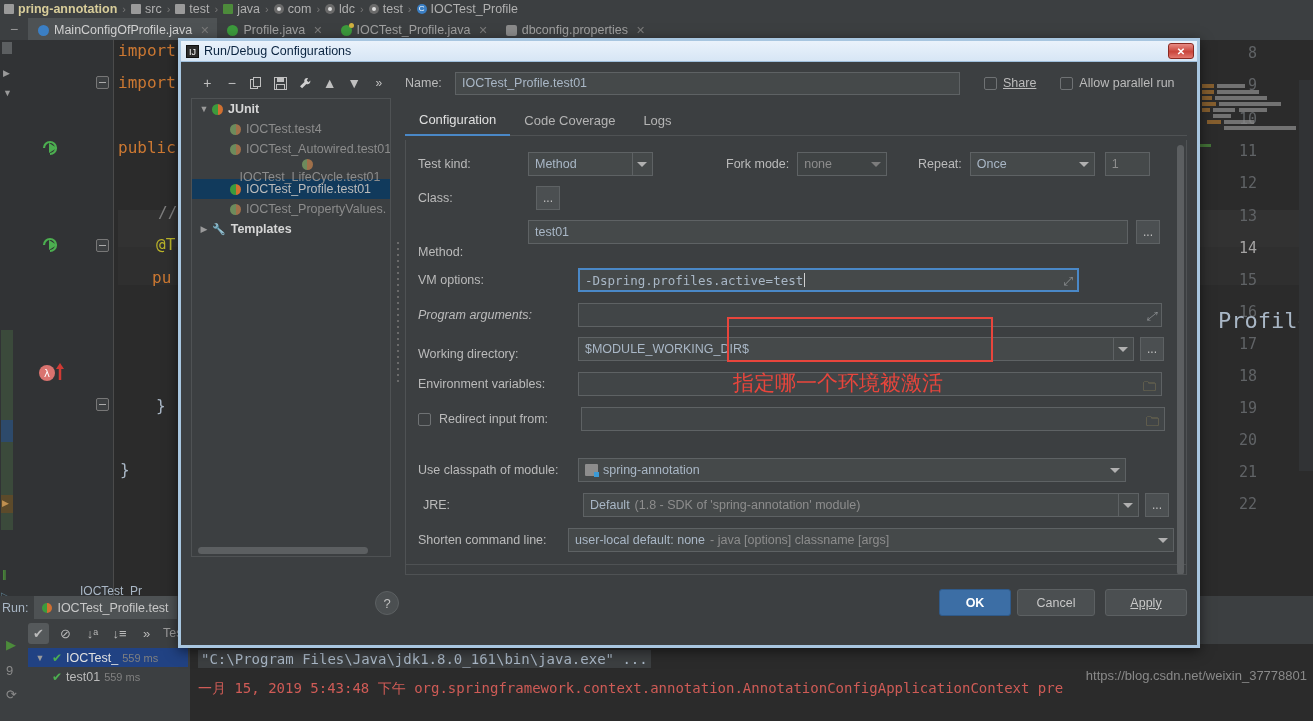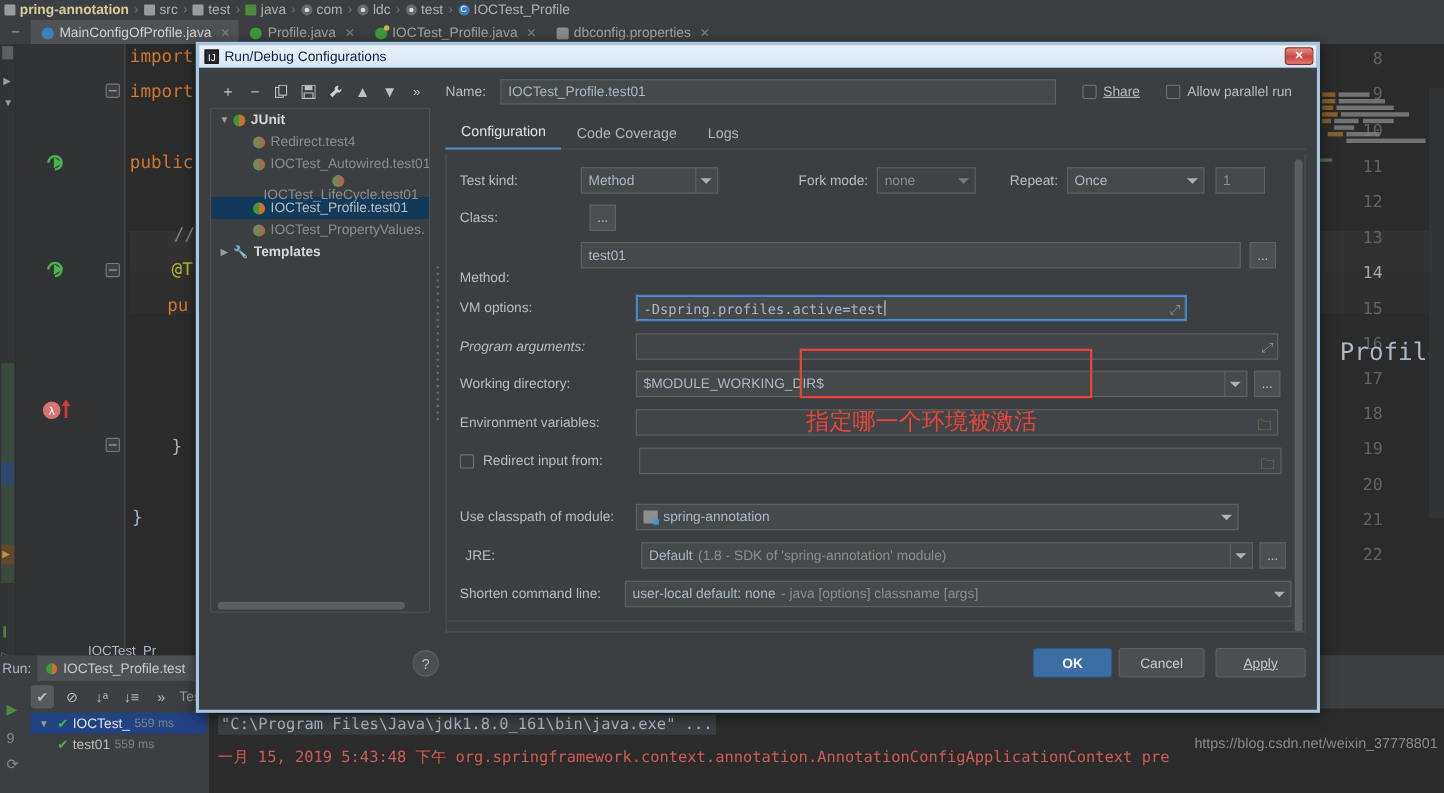"Redirect.test4" span.tlabel { text: Redirect.test4 -> IOCTest.test4 }
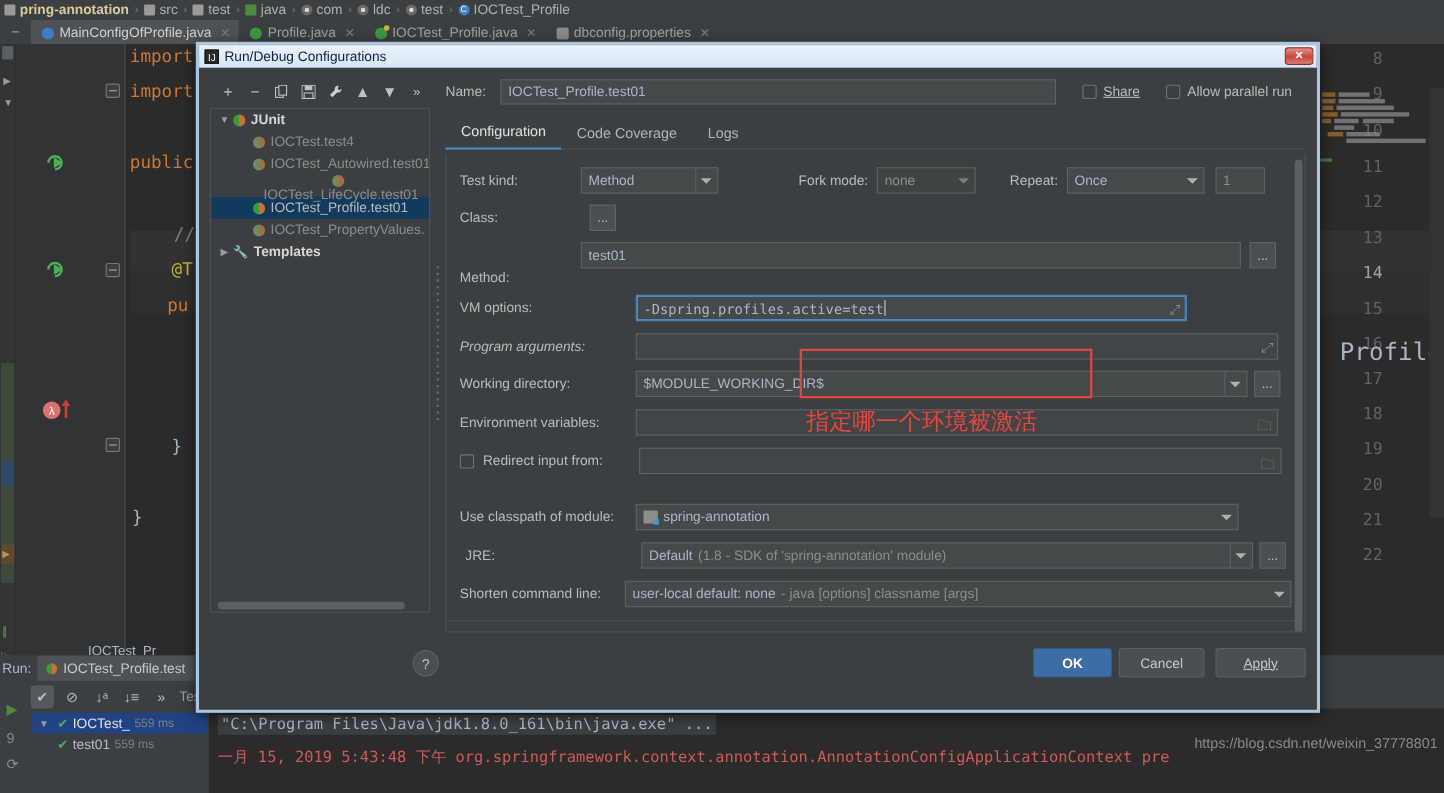"Working directory:" div.frow { align-items: none -> flex-end }
